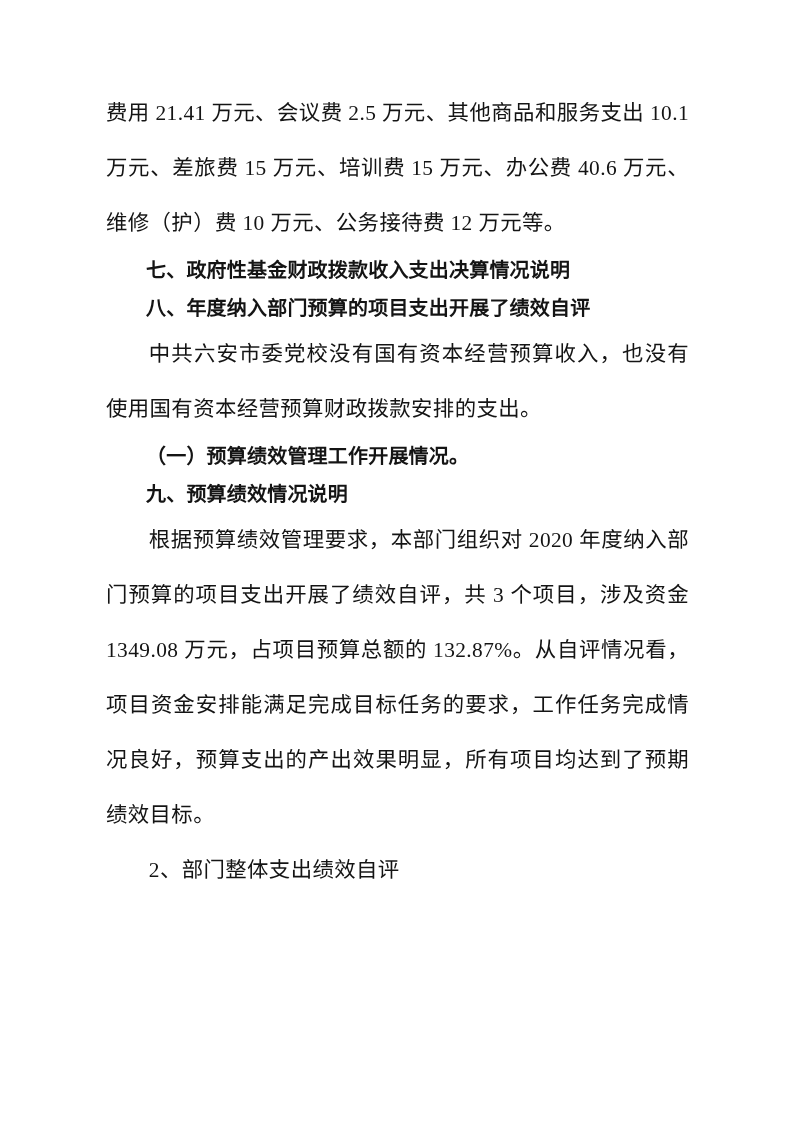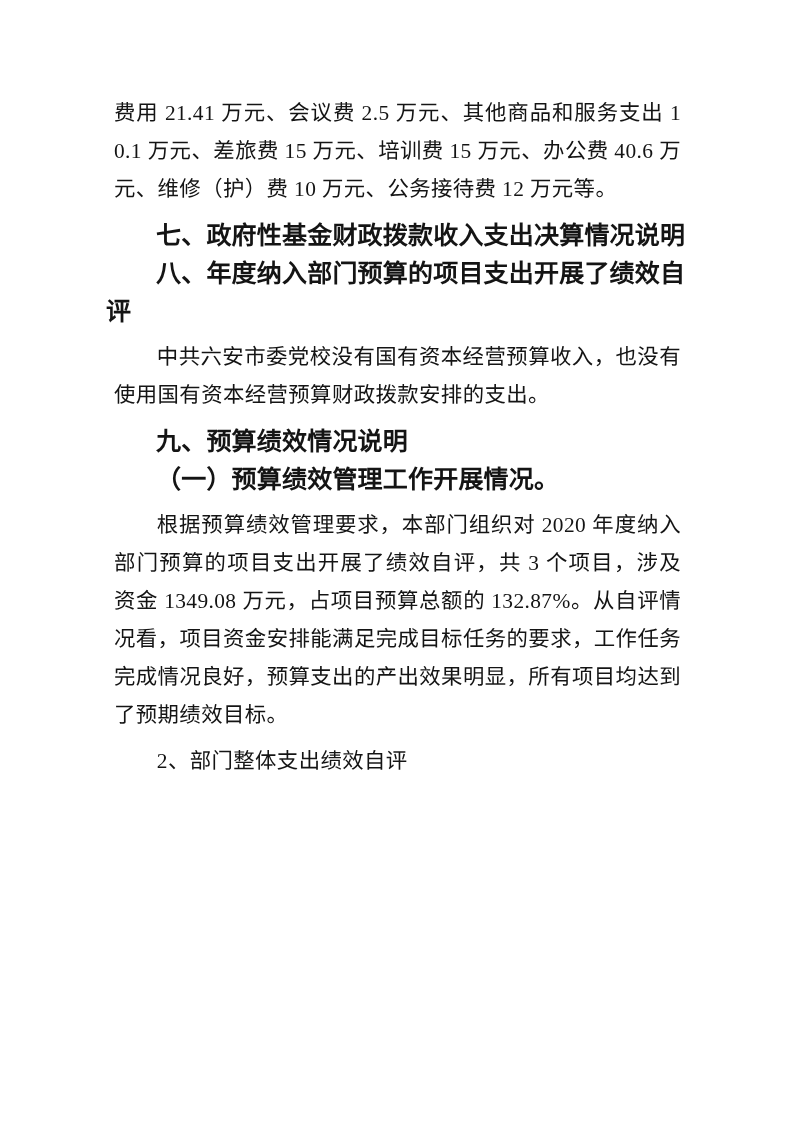"费用 21.41 万元、会议费 2.5 万元、其他商品和服务支出" .para { line-height: 38px -> 55px; margin: 8px -> 0 }
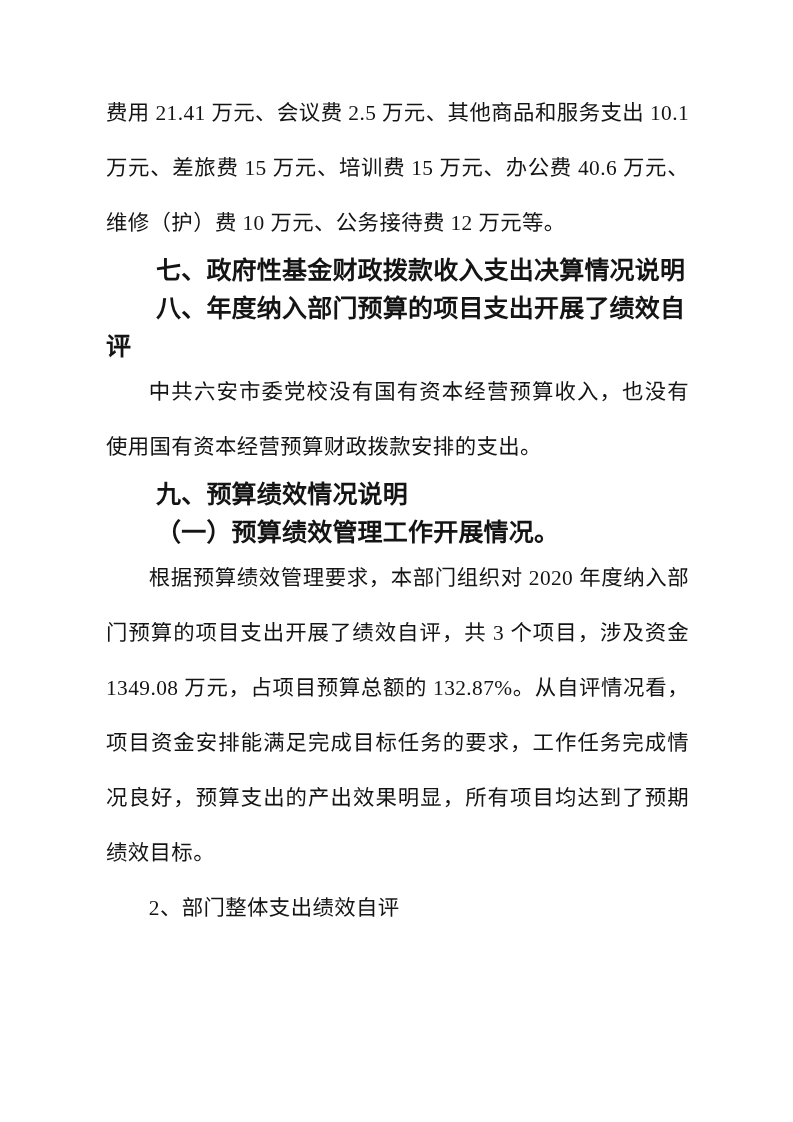"七、政府性基金财政拨款收入支出决算情况说明" .heading { font-size: 25px -> 20px }
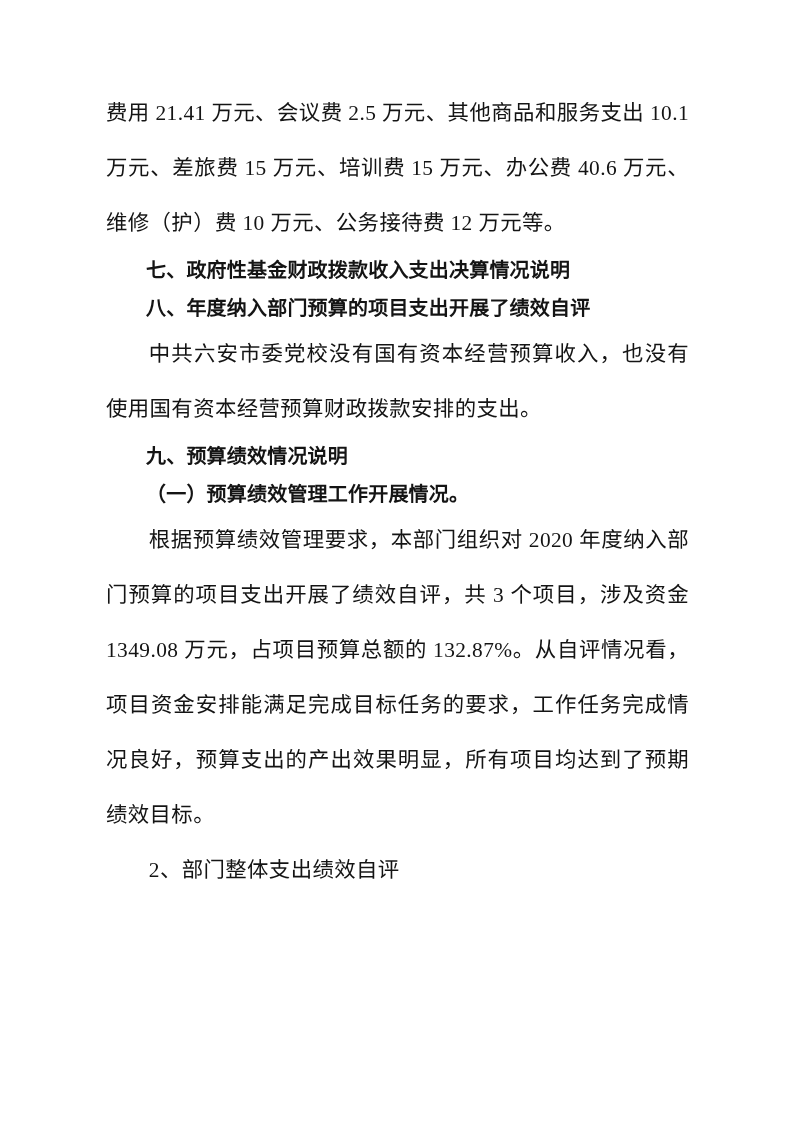"九、预算绩效情况说明" p.heading { order: before "（一）预算绩效管理工作开展情况。" -> after "（一）预算绩效管理工作开展情况。" }
